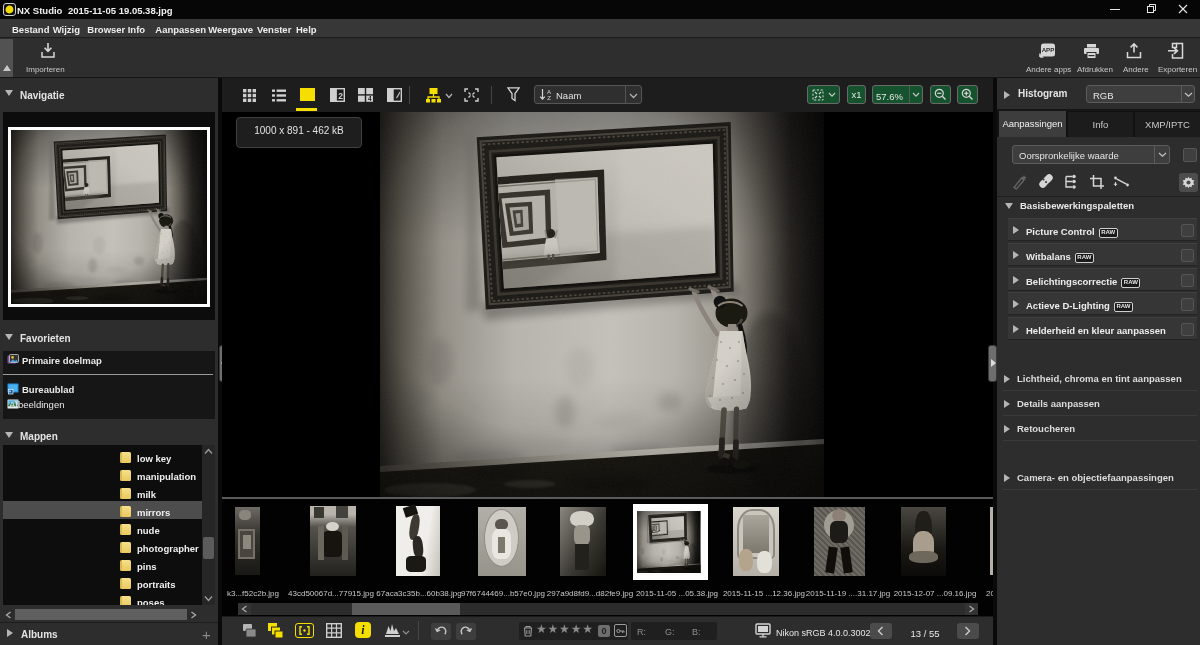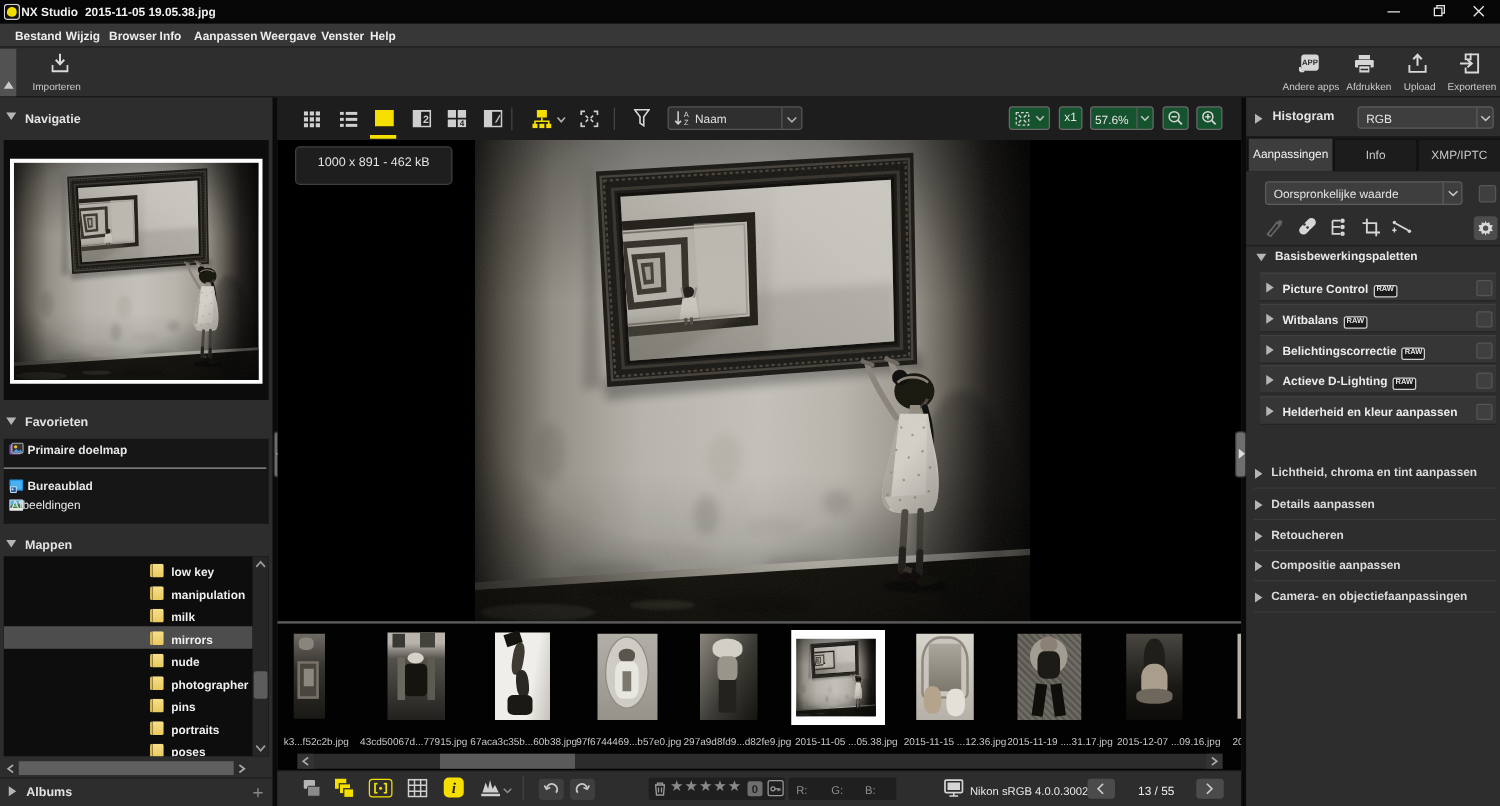"Upload" div.abs { text: Upload -> Andere }
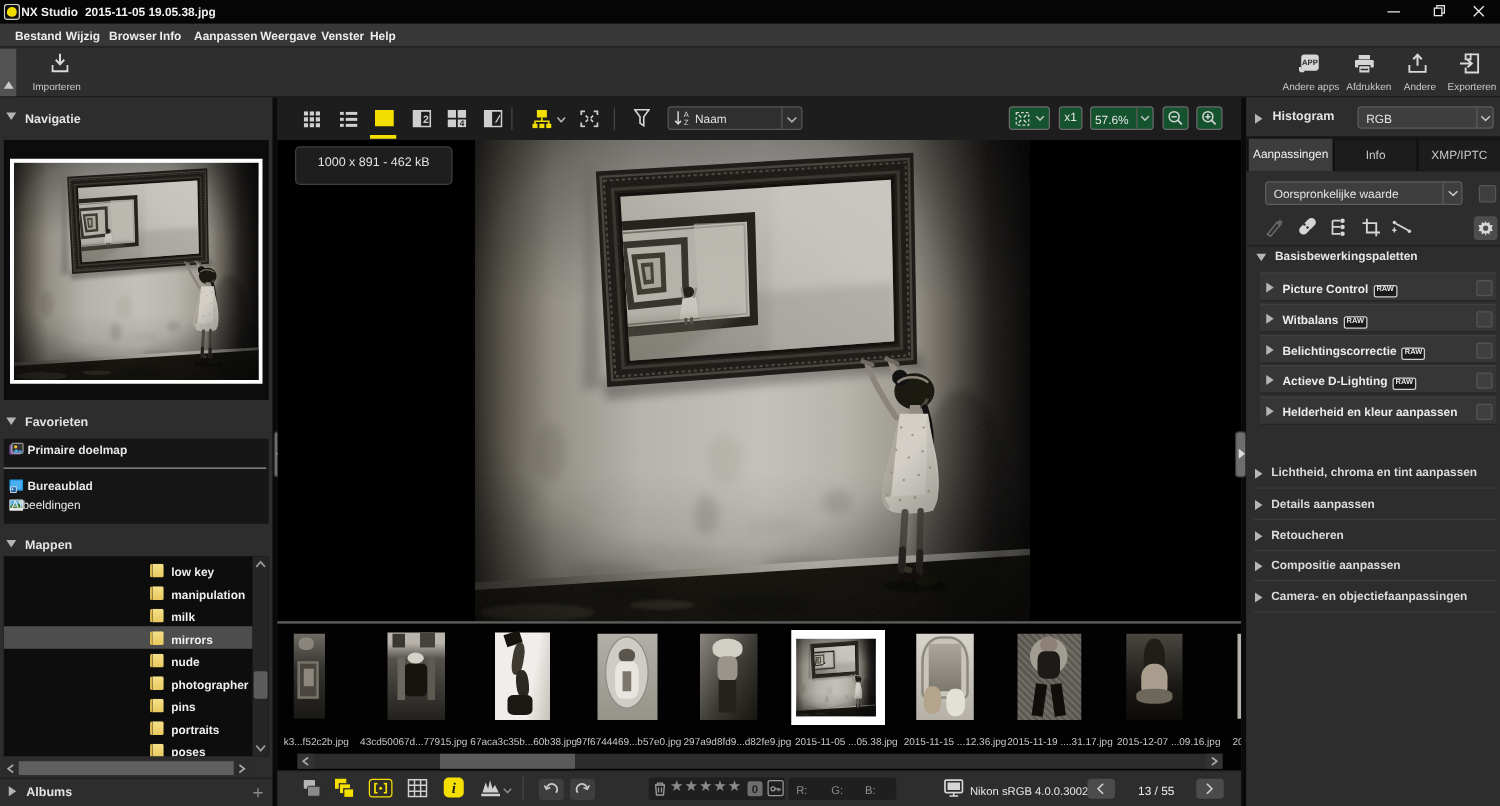"Compositie aanpassen" div.secrow { html: <div>Compositie aanpassen</div> -> none }
